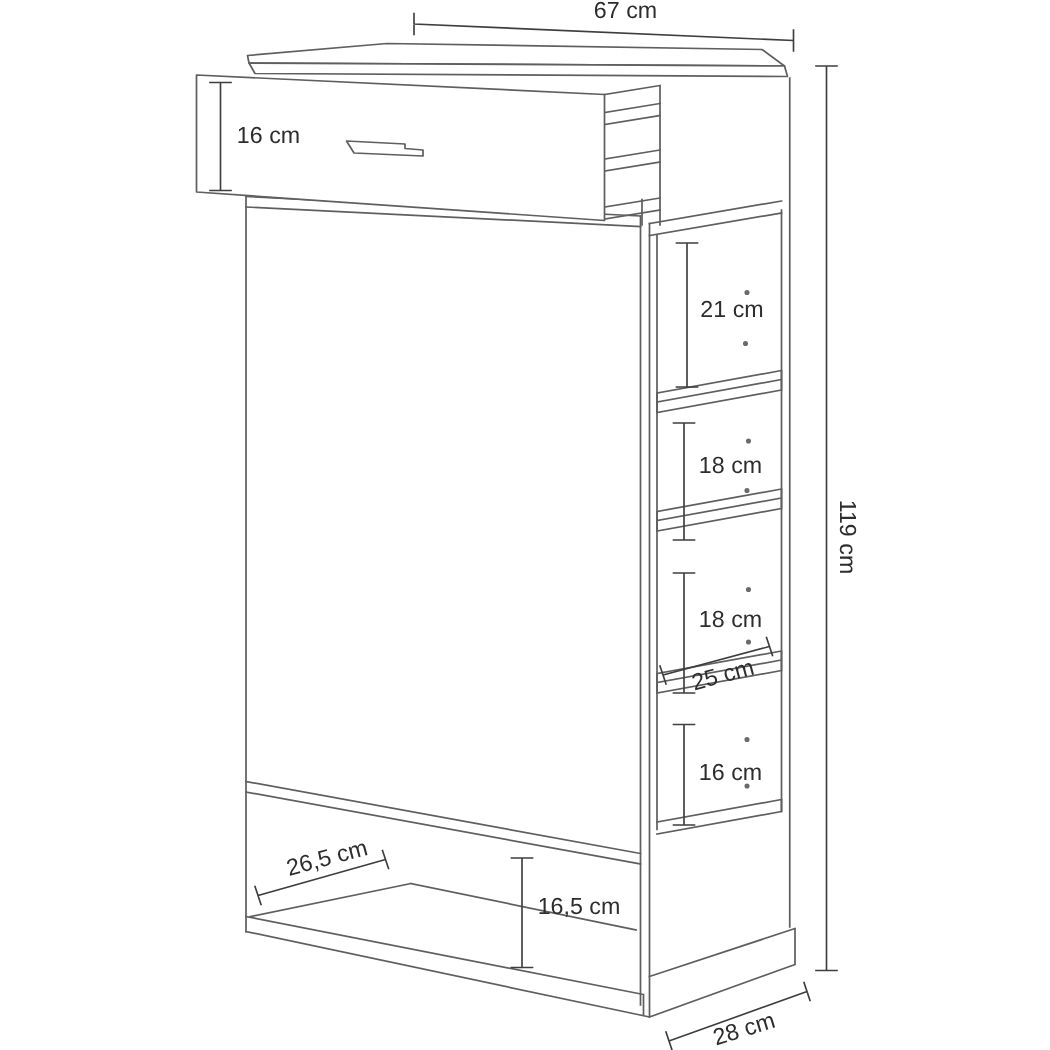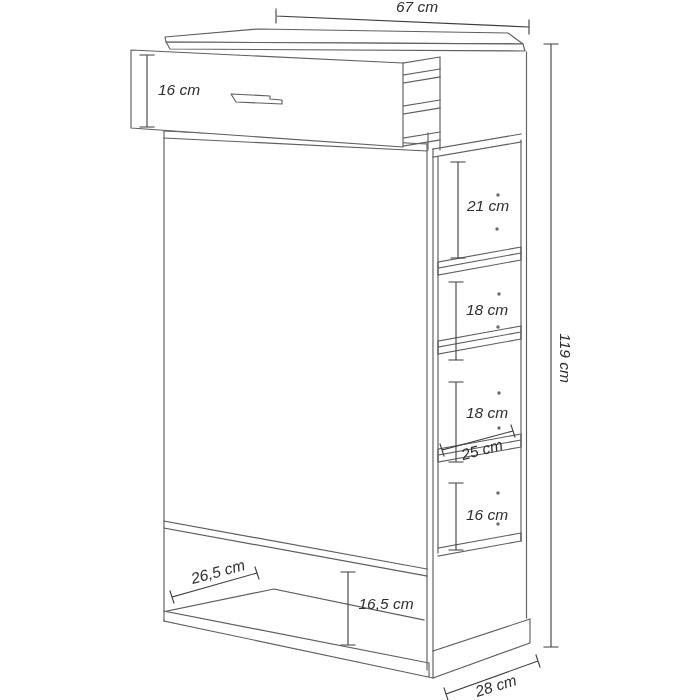"67 cm" .canvas { font-style: italic -> none }
